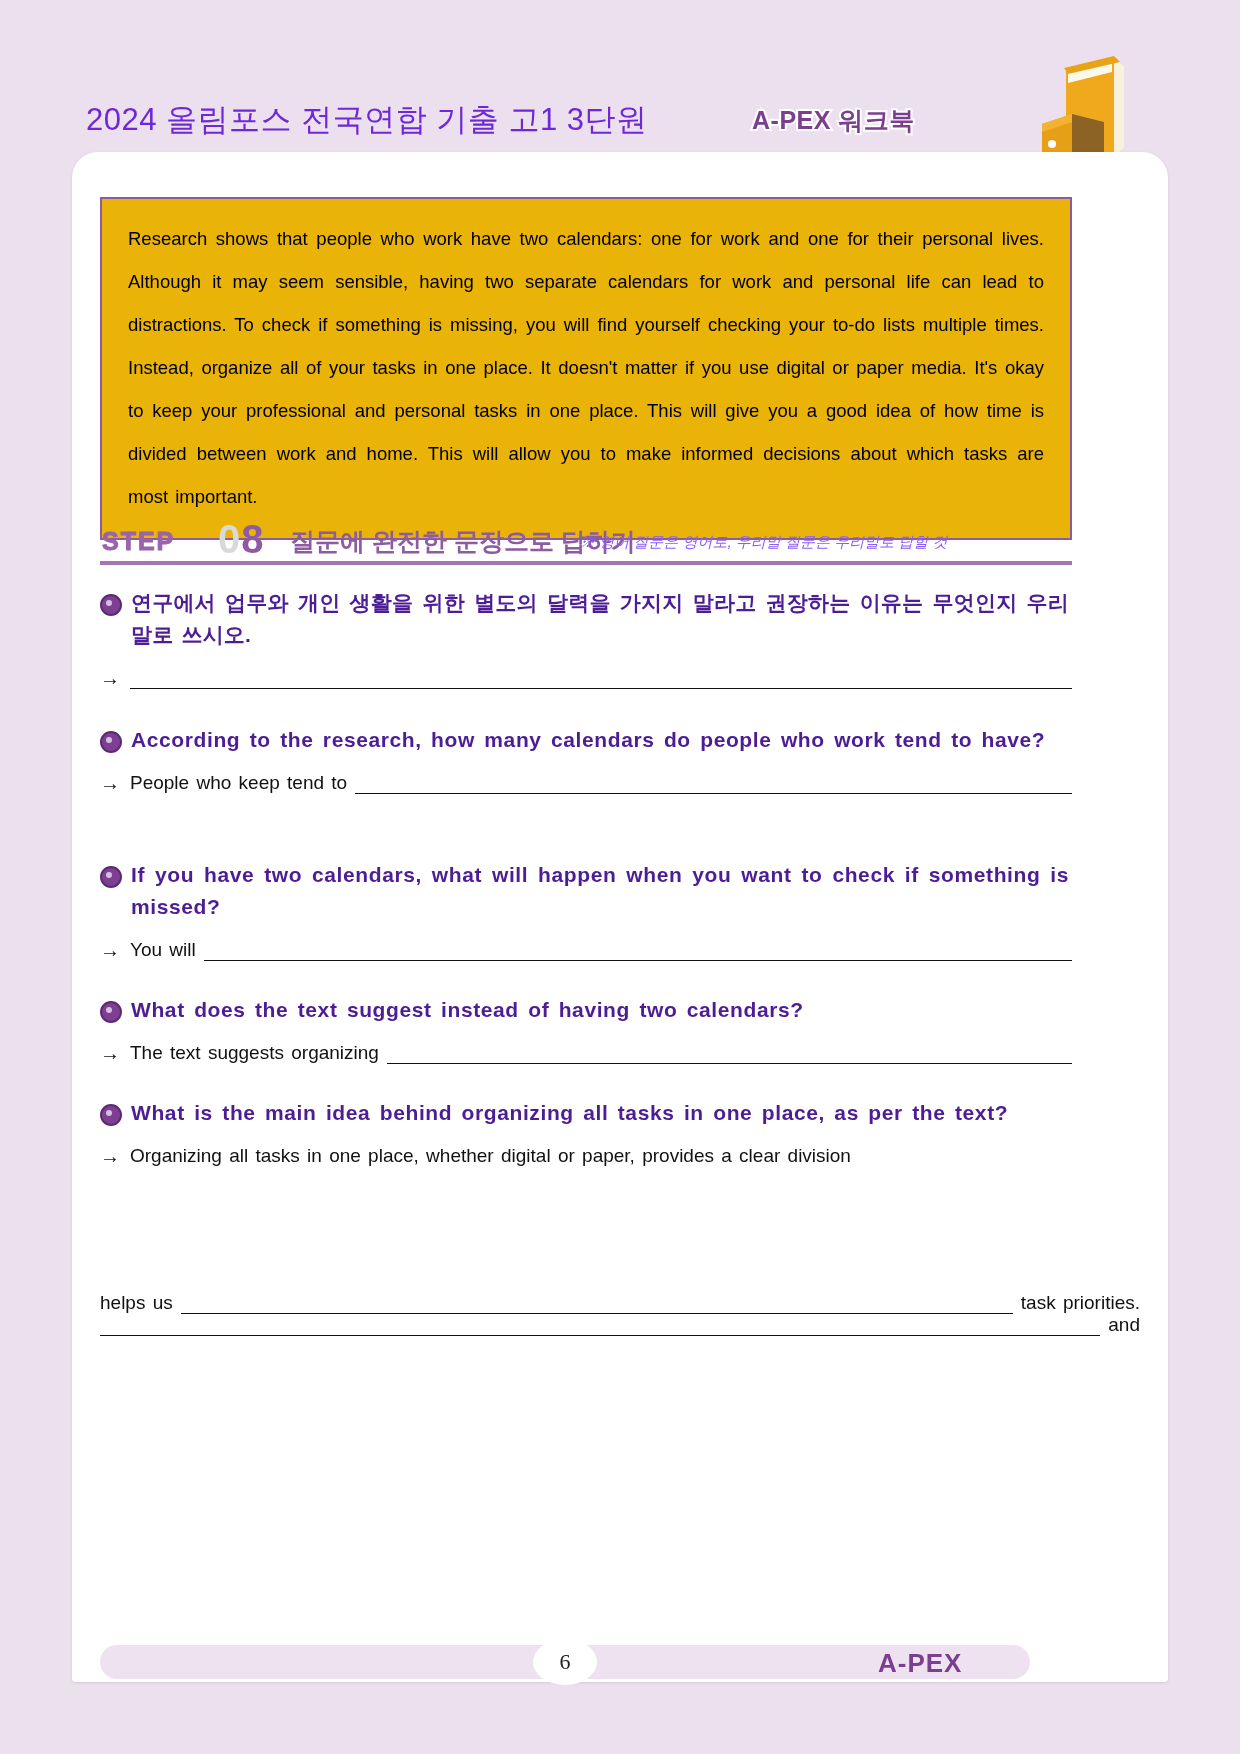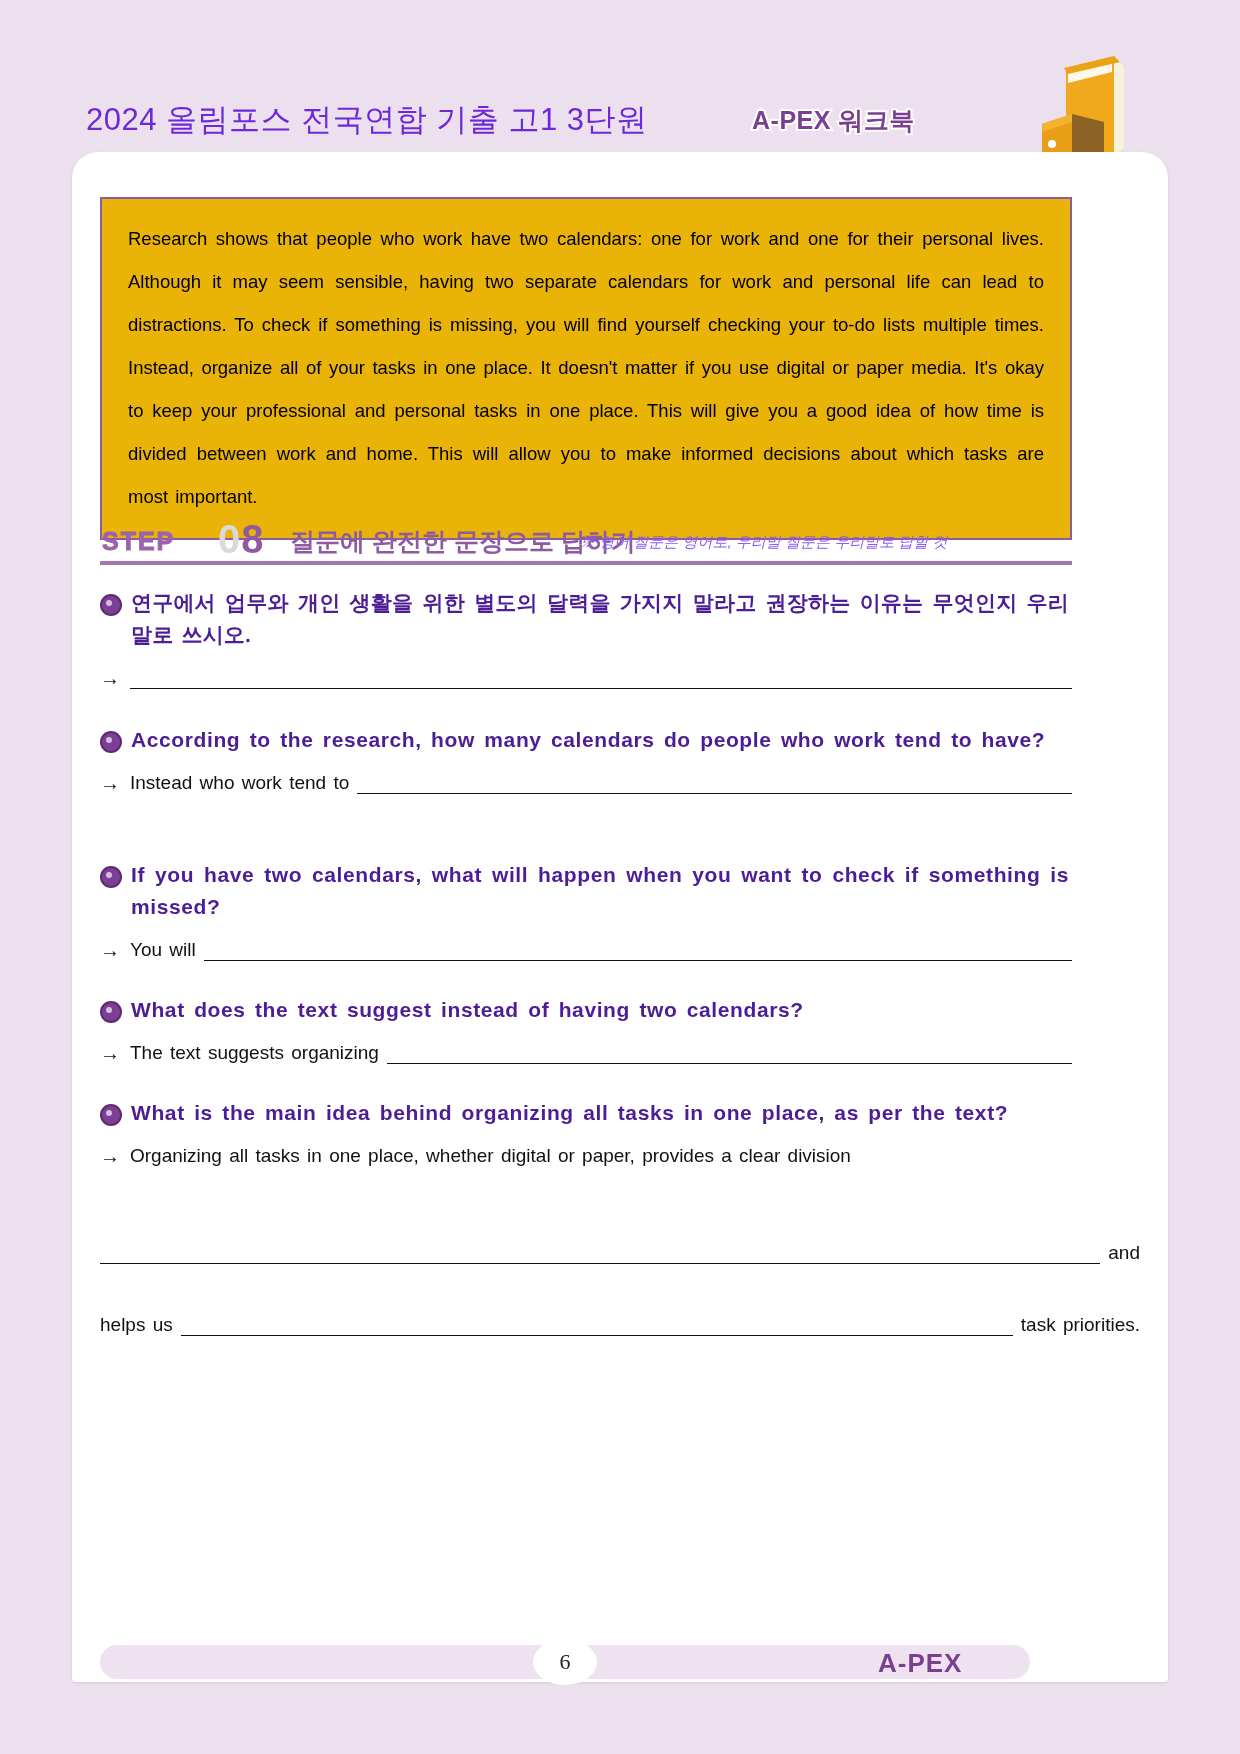"Instead who work tend to" div.a-lead { text: Instead who work -> People who keep }
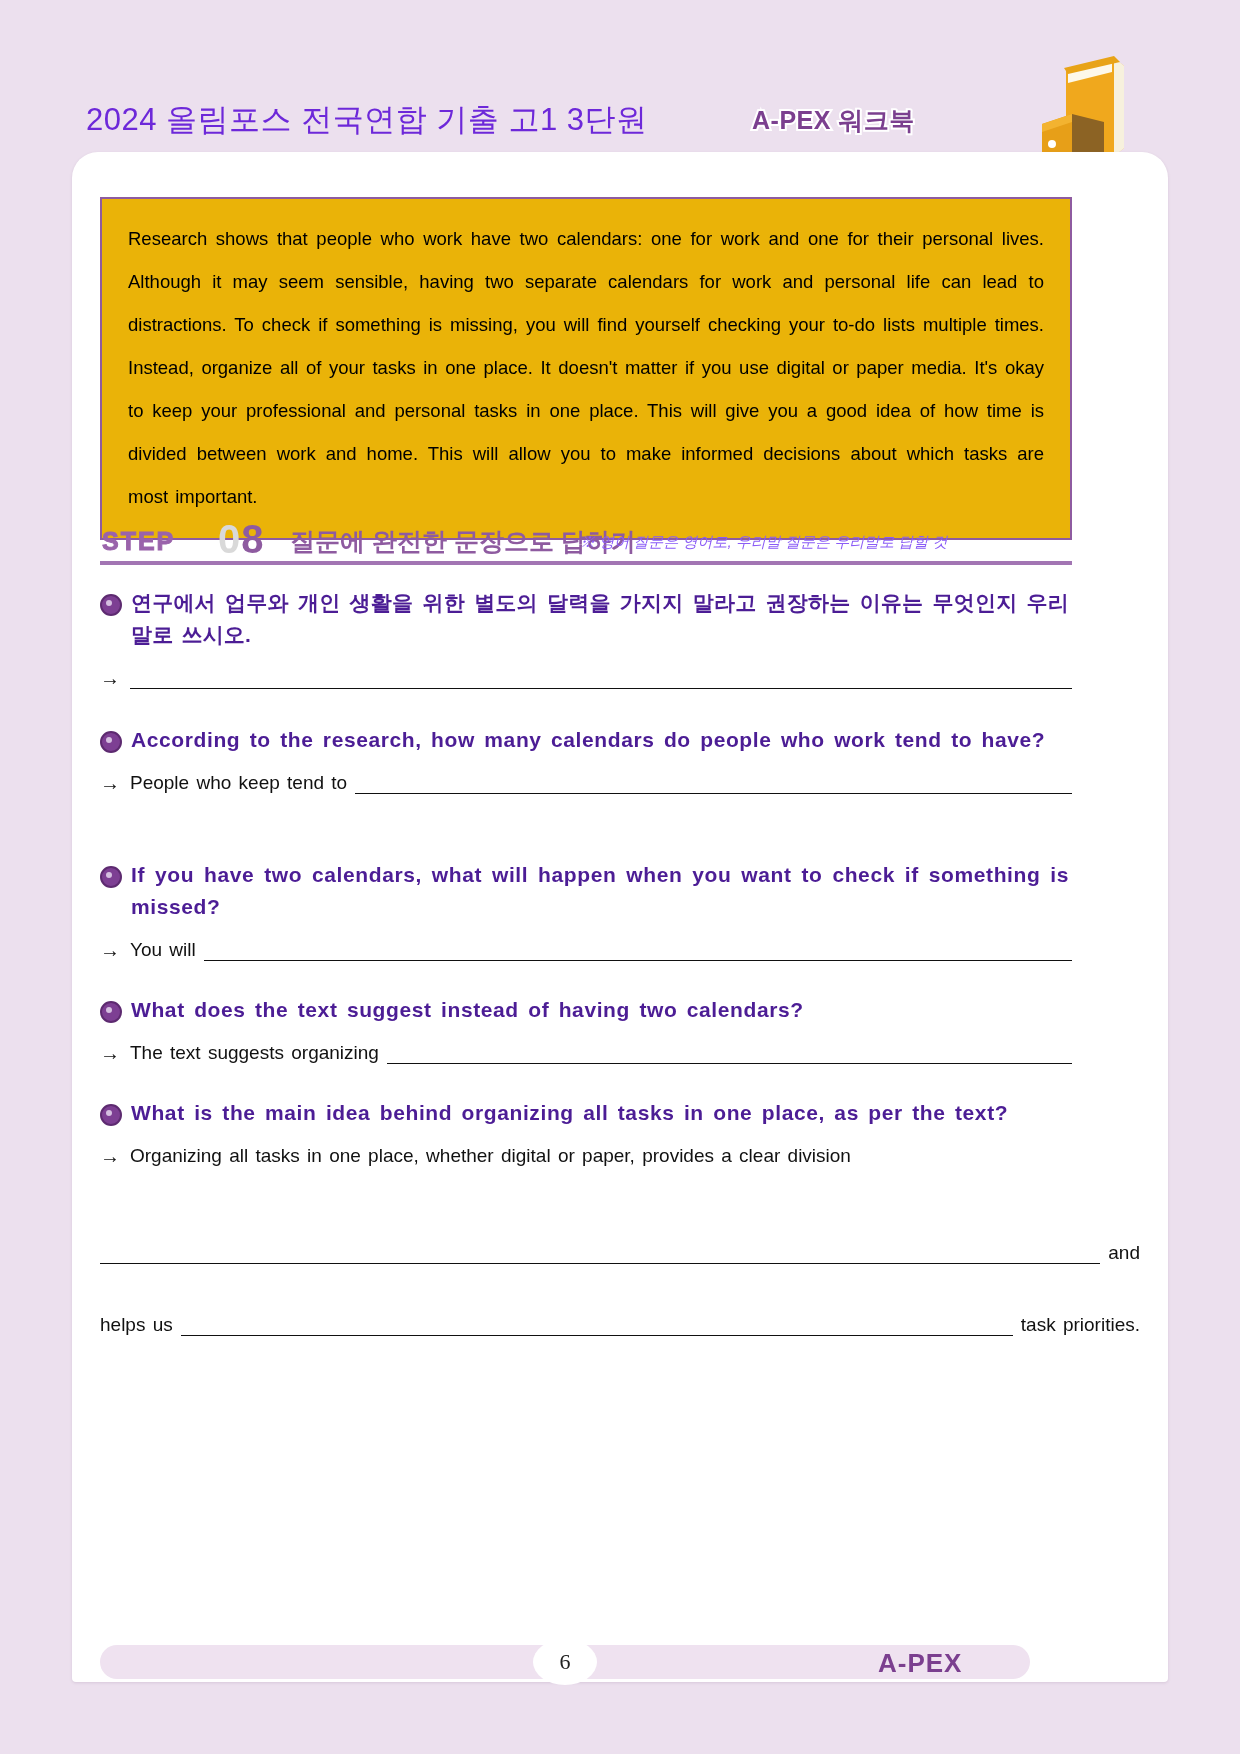"and" div.free-line { order: before "helps us" -> after "helps us" }
